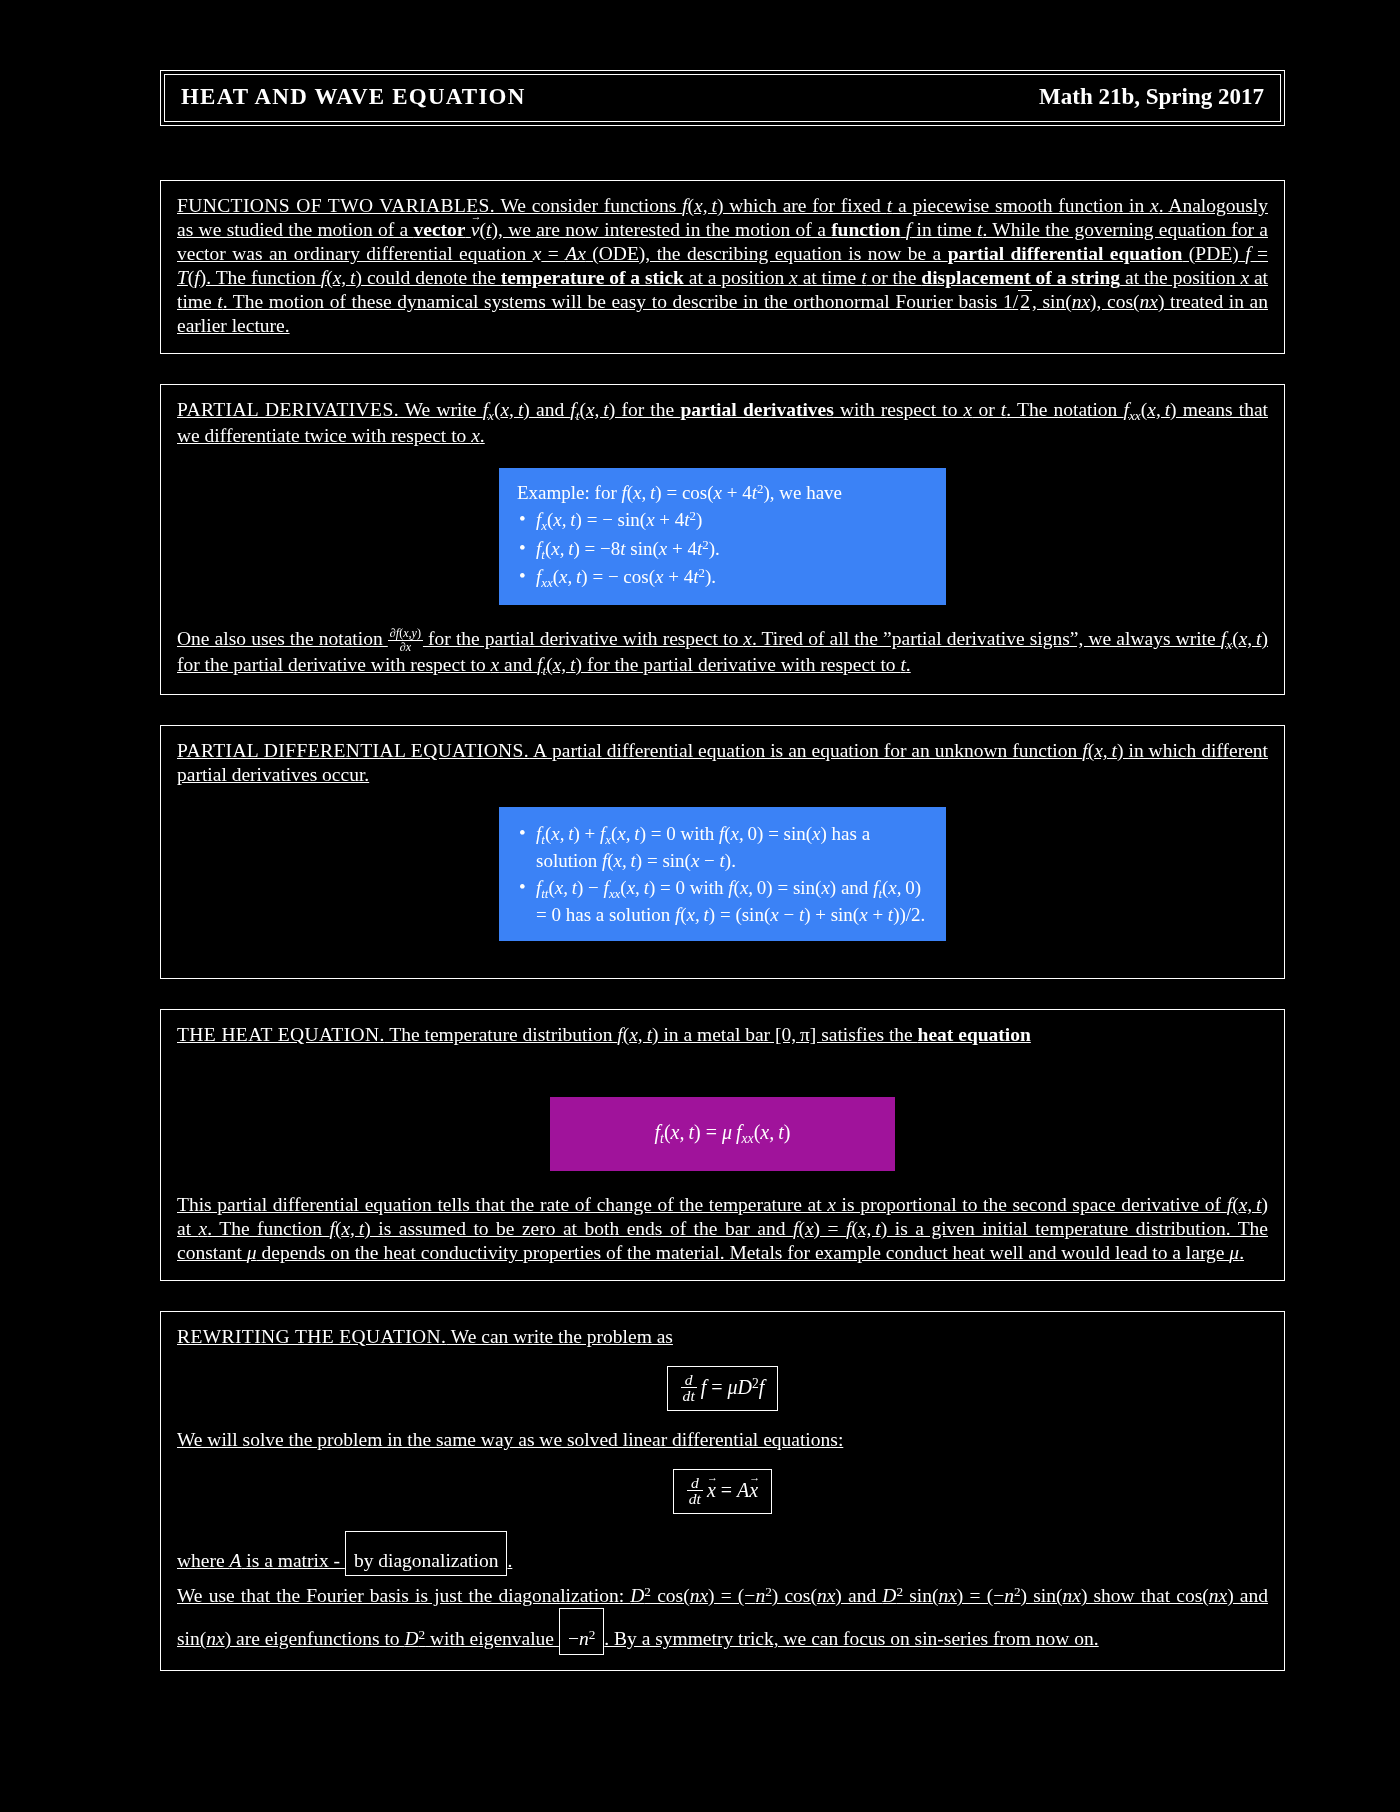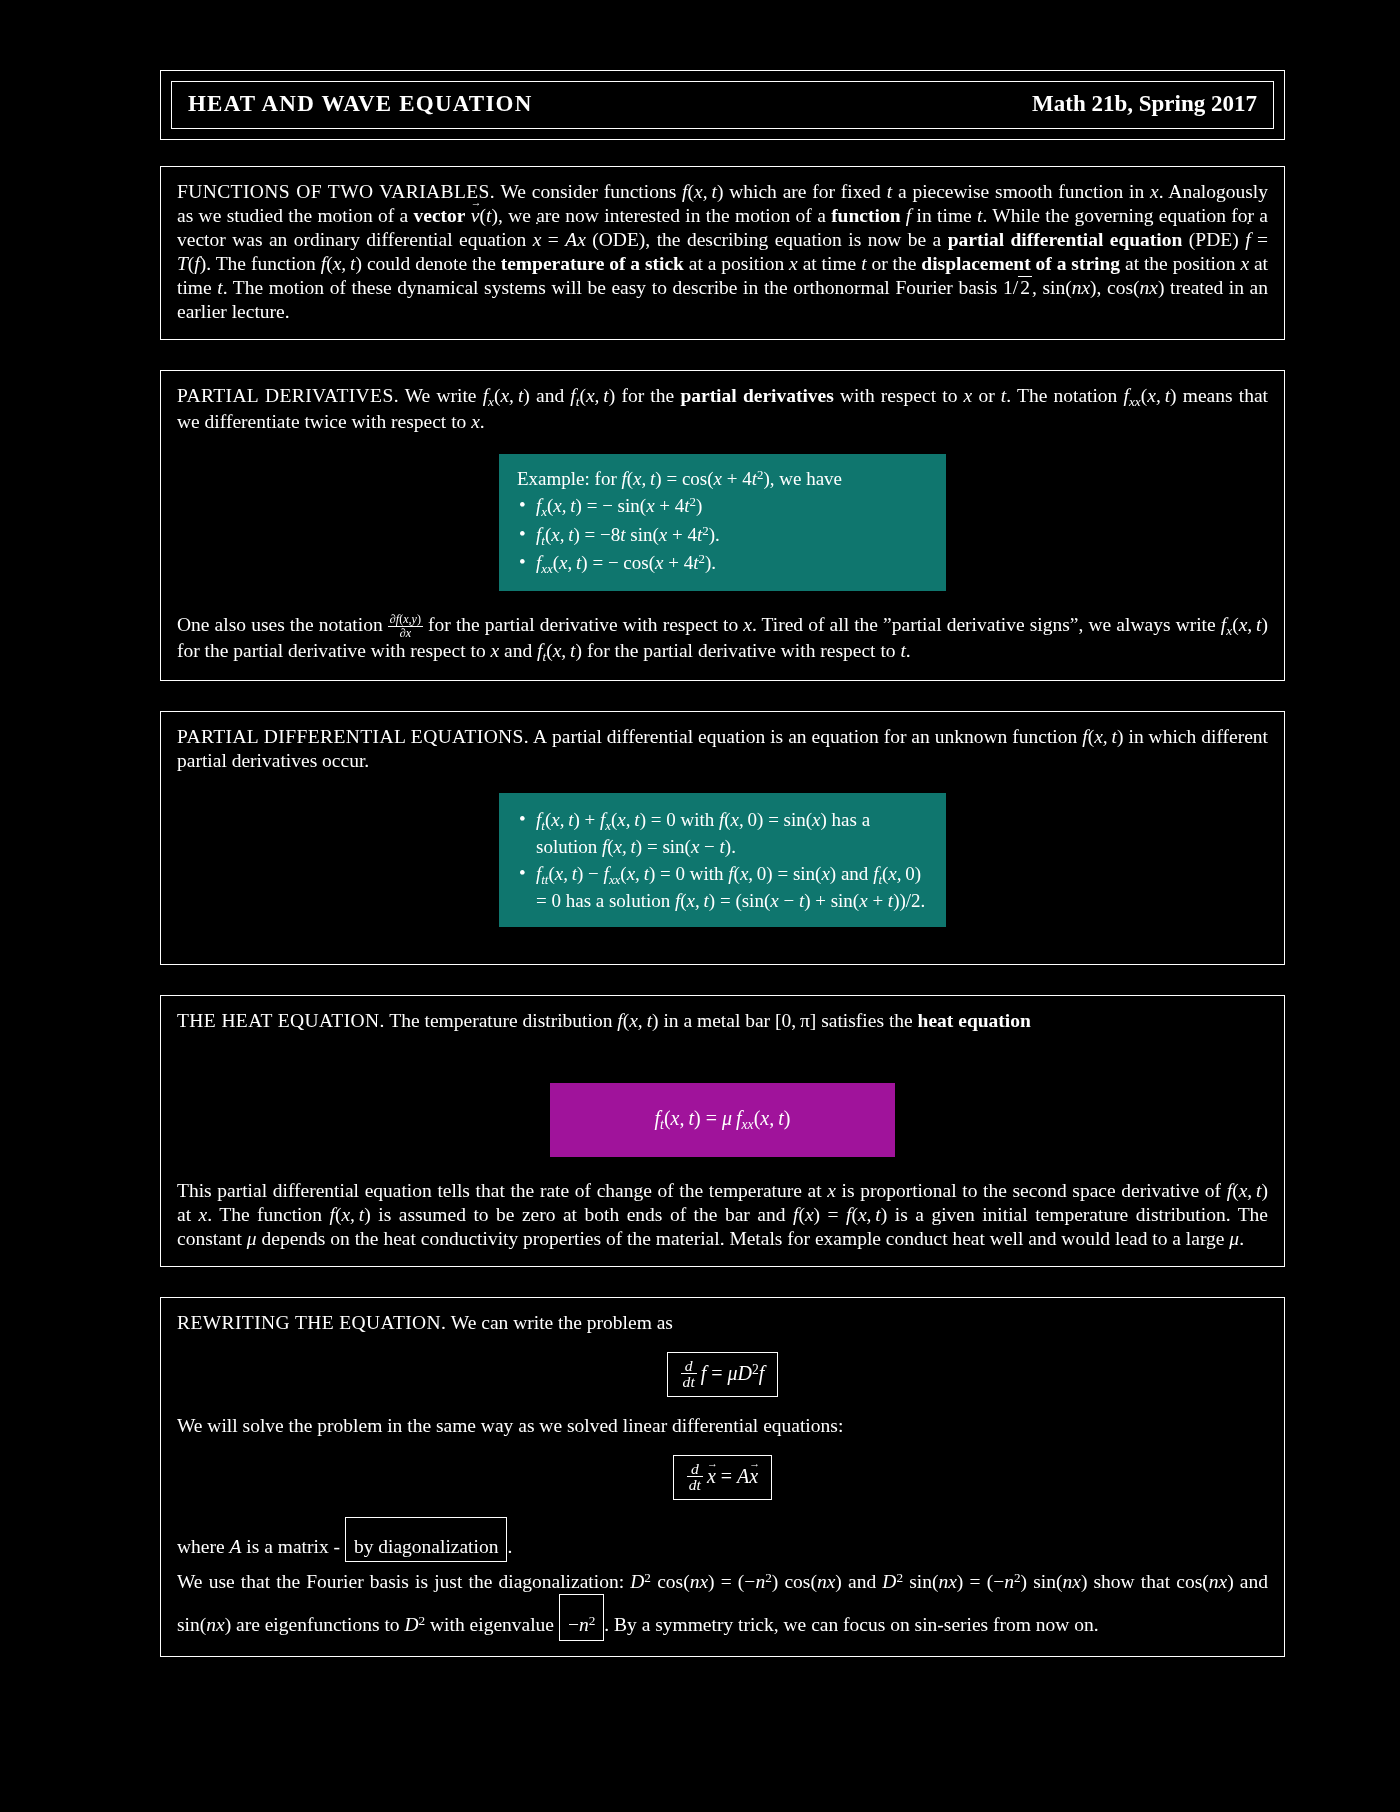"HEAT AND WAVE EQUATION" .header-box { margin-bottom: 26px -> 54px; padding: 10px -> 3px }
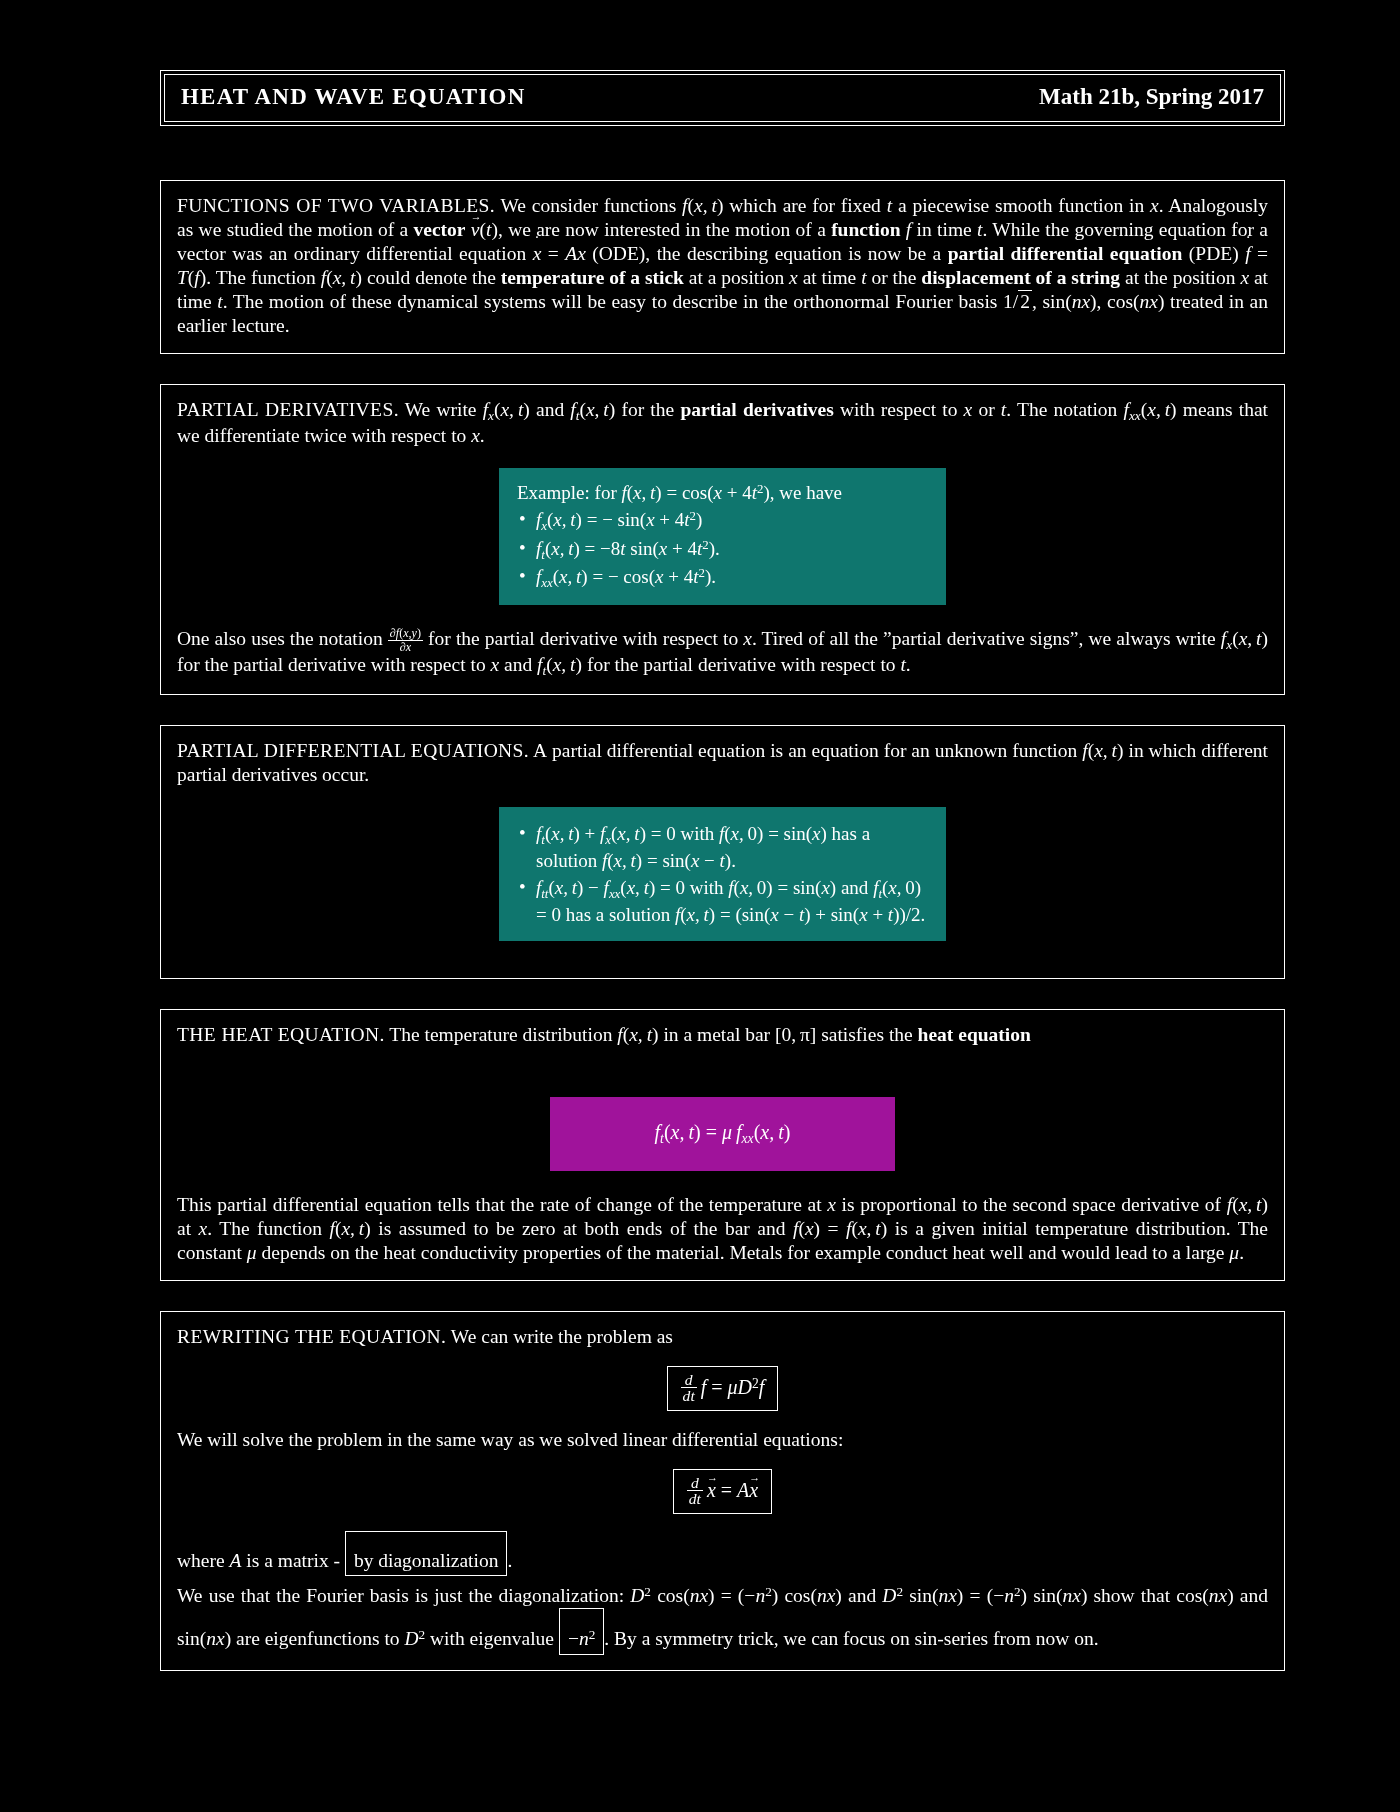"FUNCTIONS OF TWO VARIABLES. We" .para { text-decoration: none -> underline }
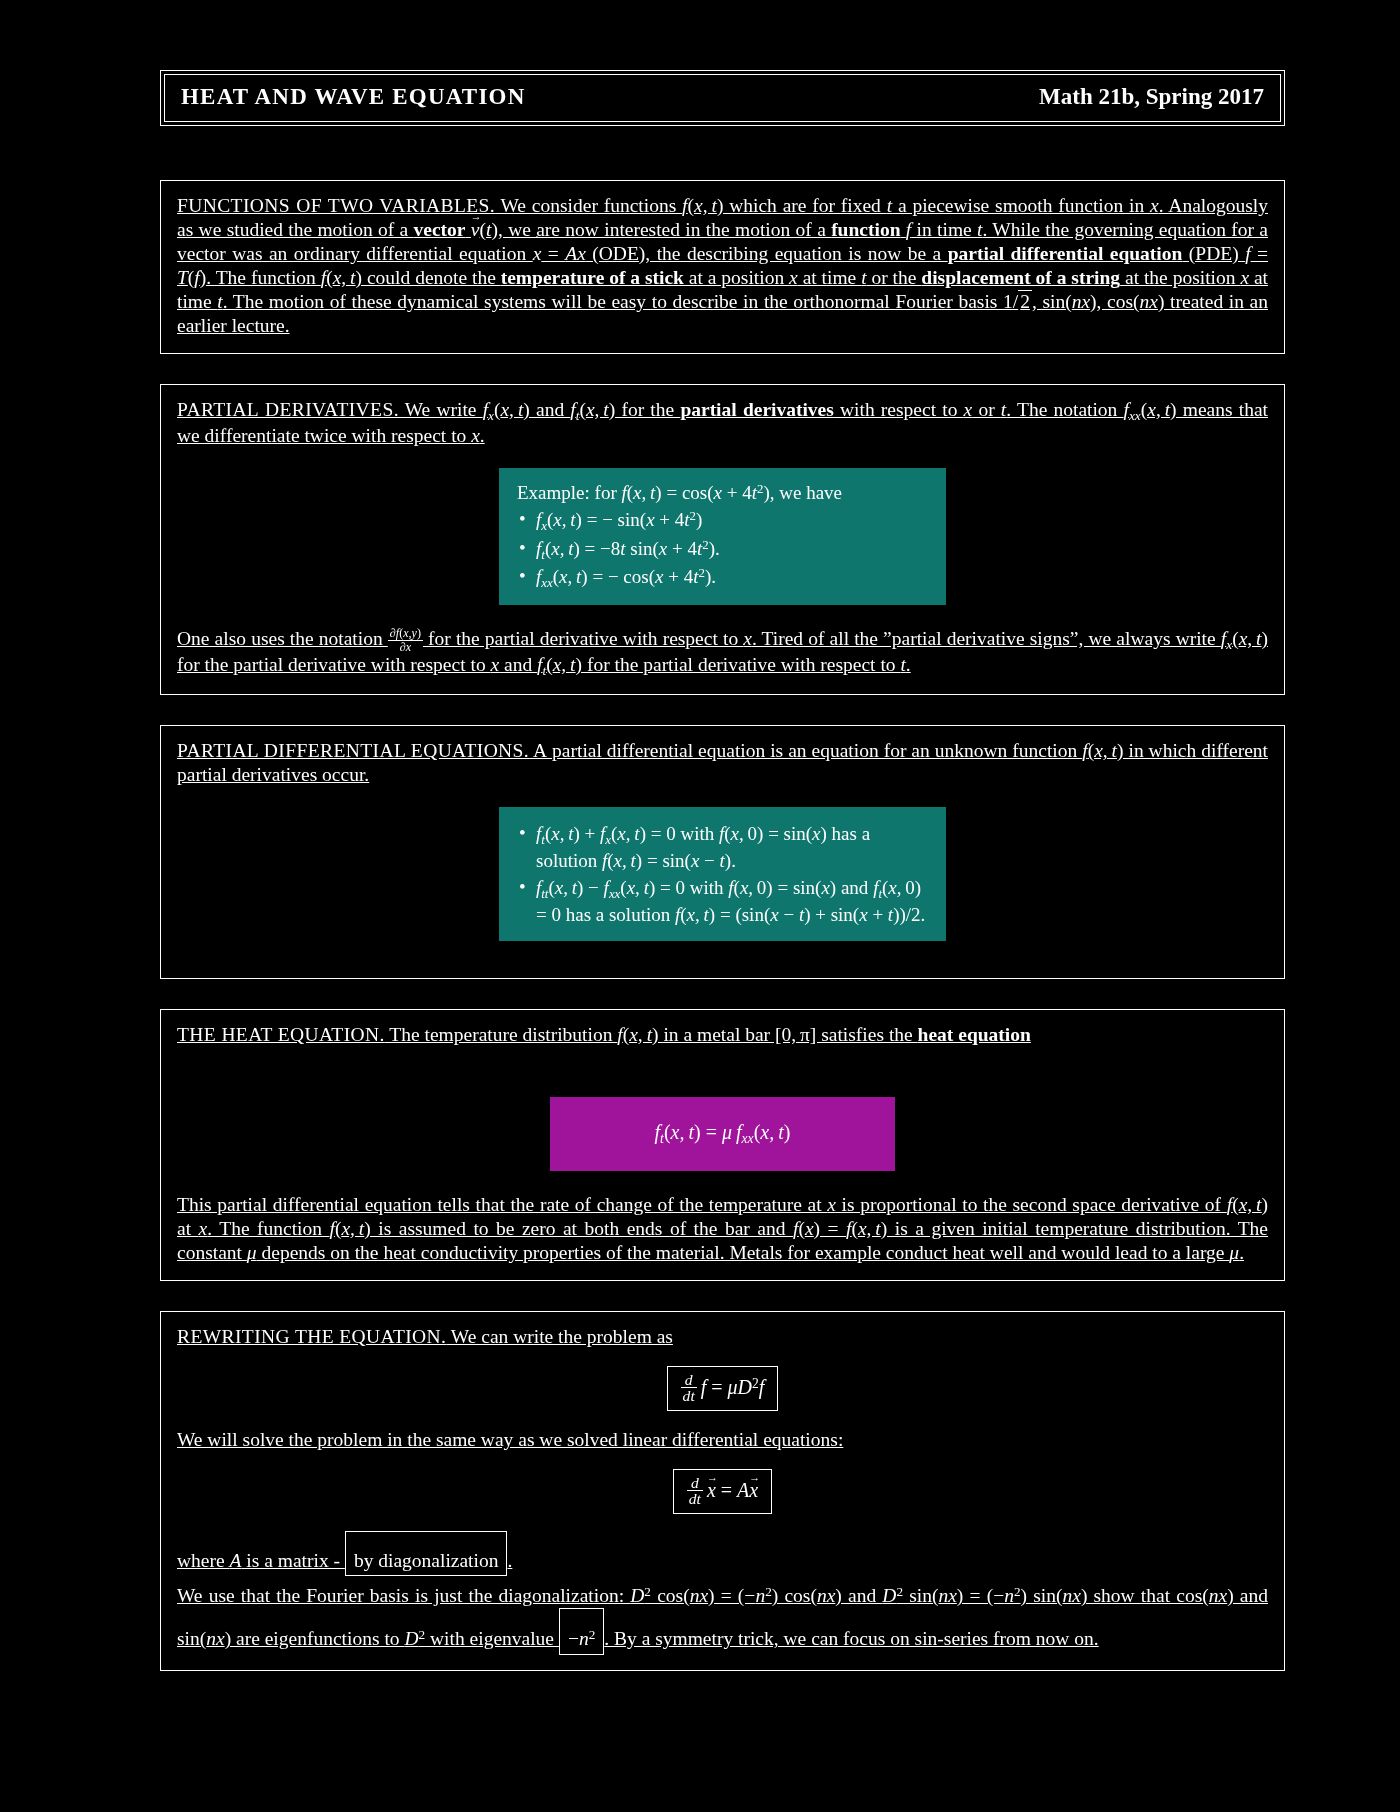"Example: for f(x, t) =" .teal-block { background: #0f766e -> #3b82f6 }
